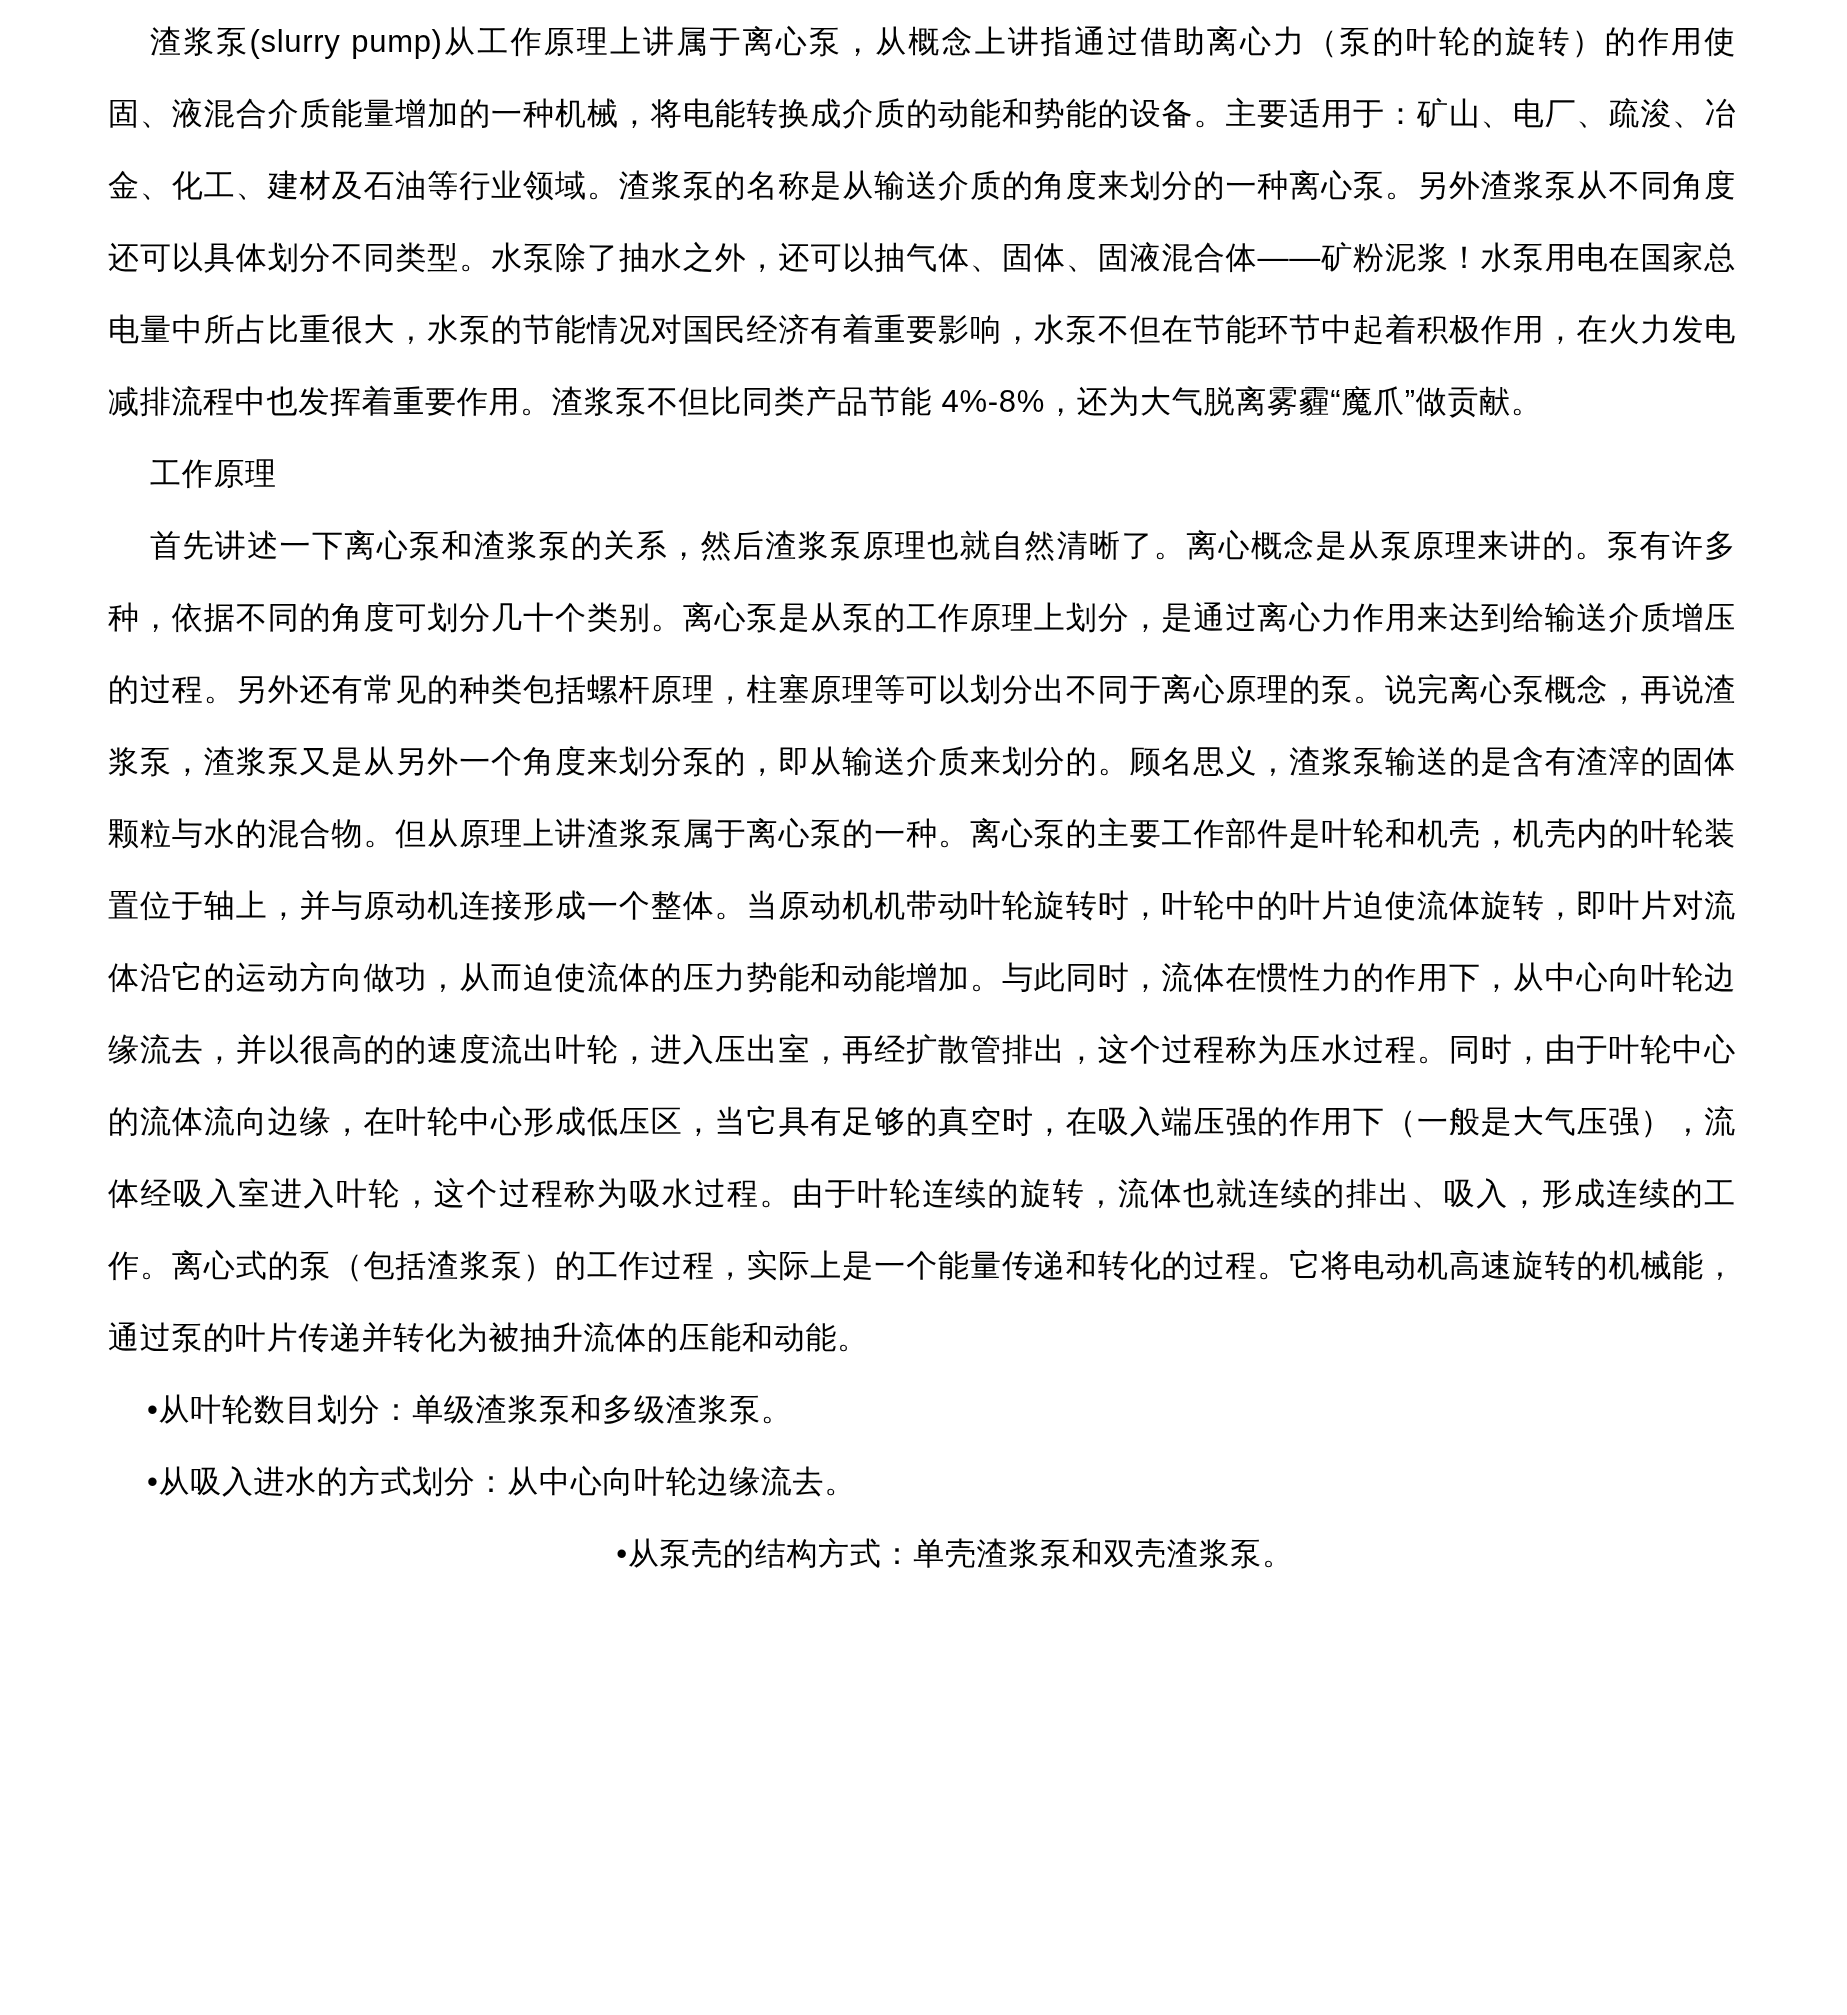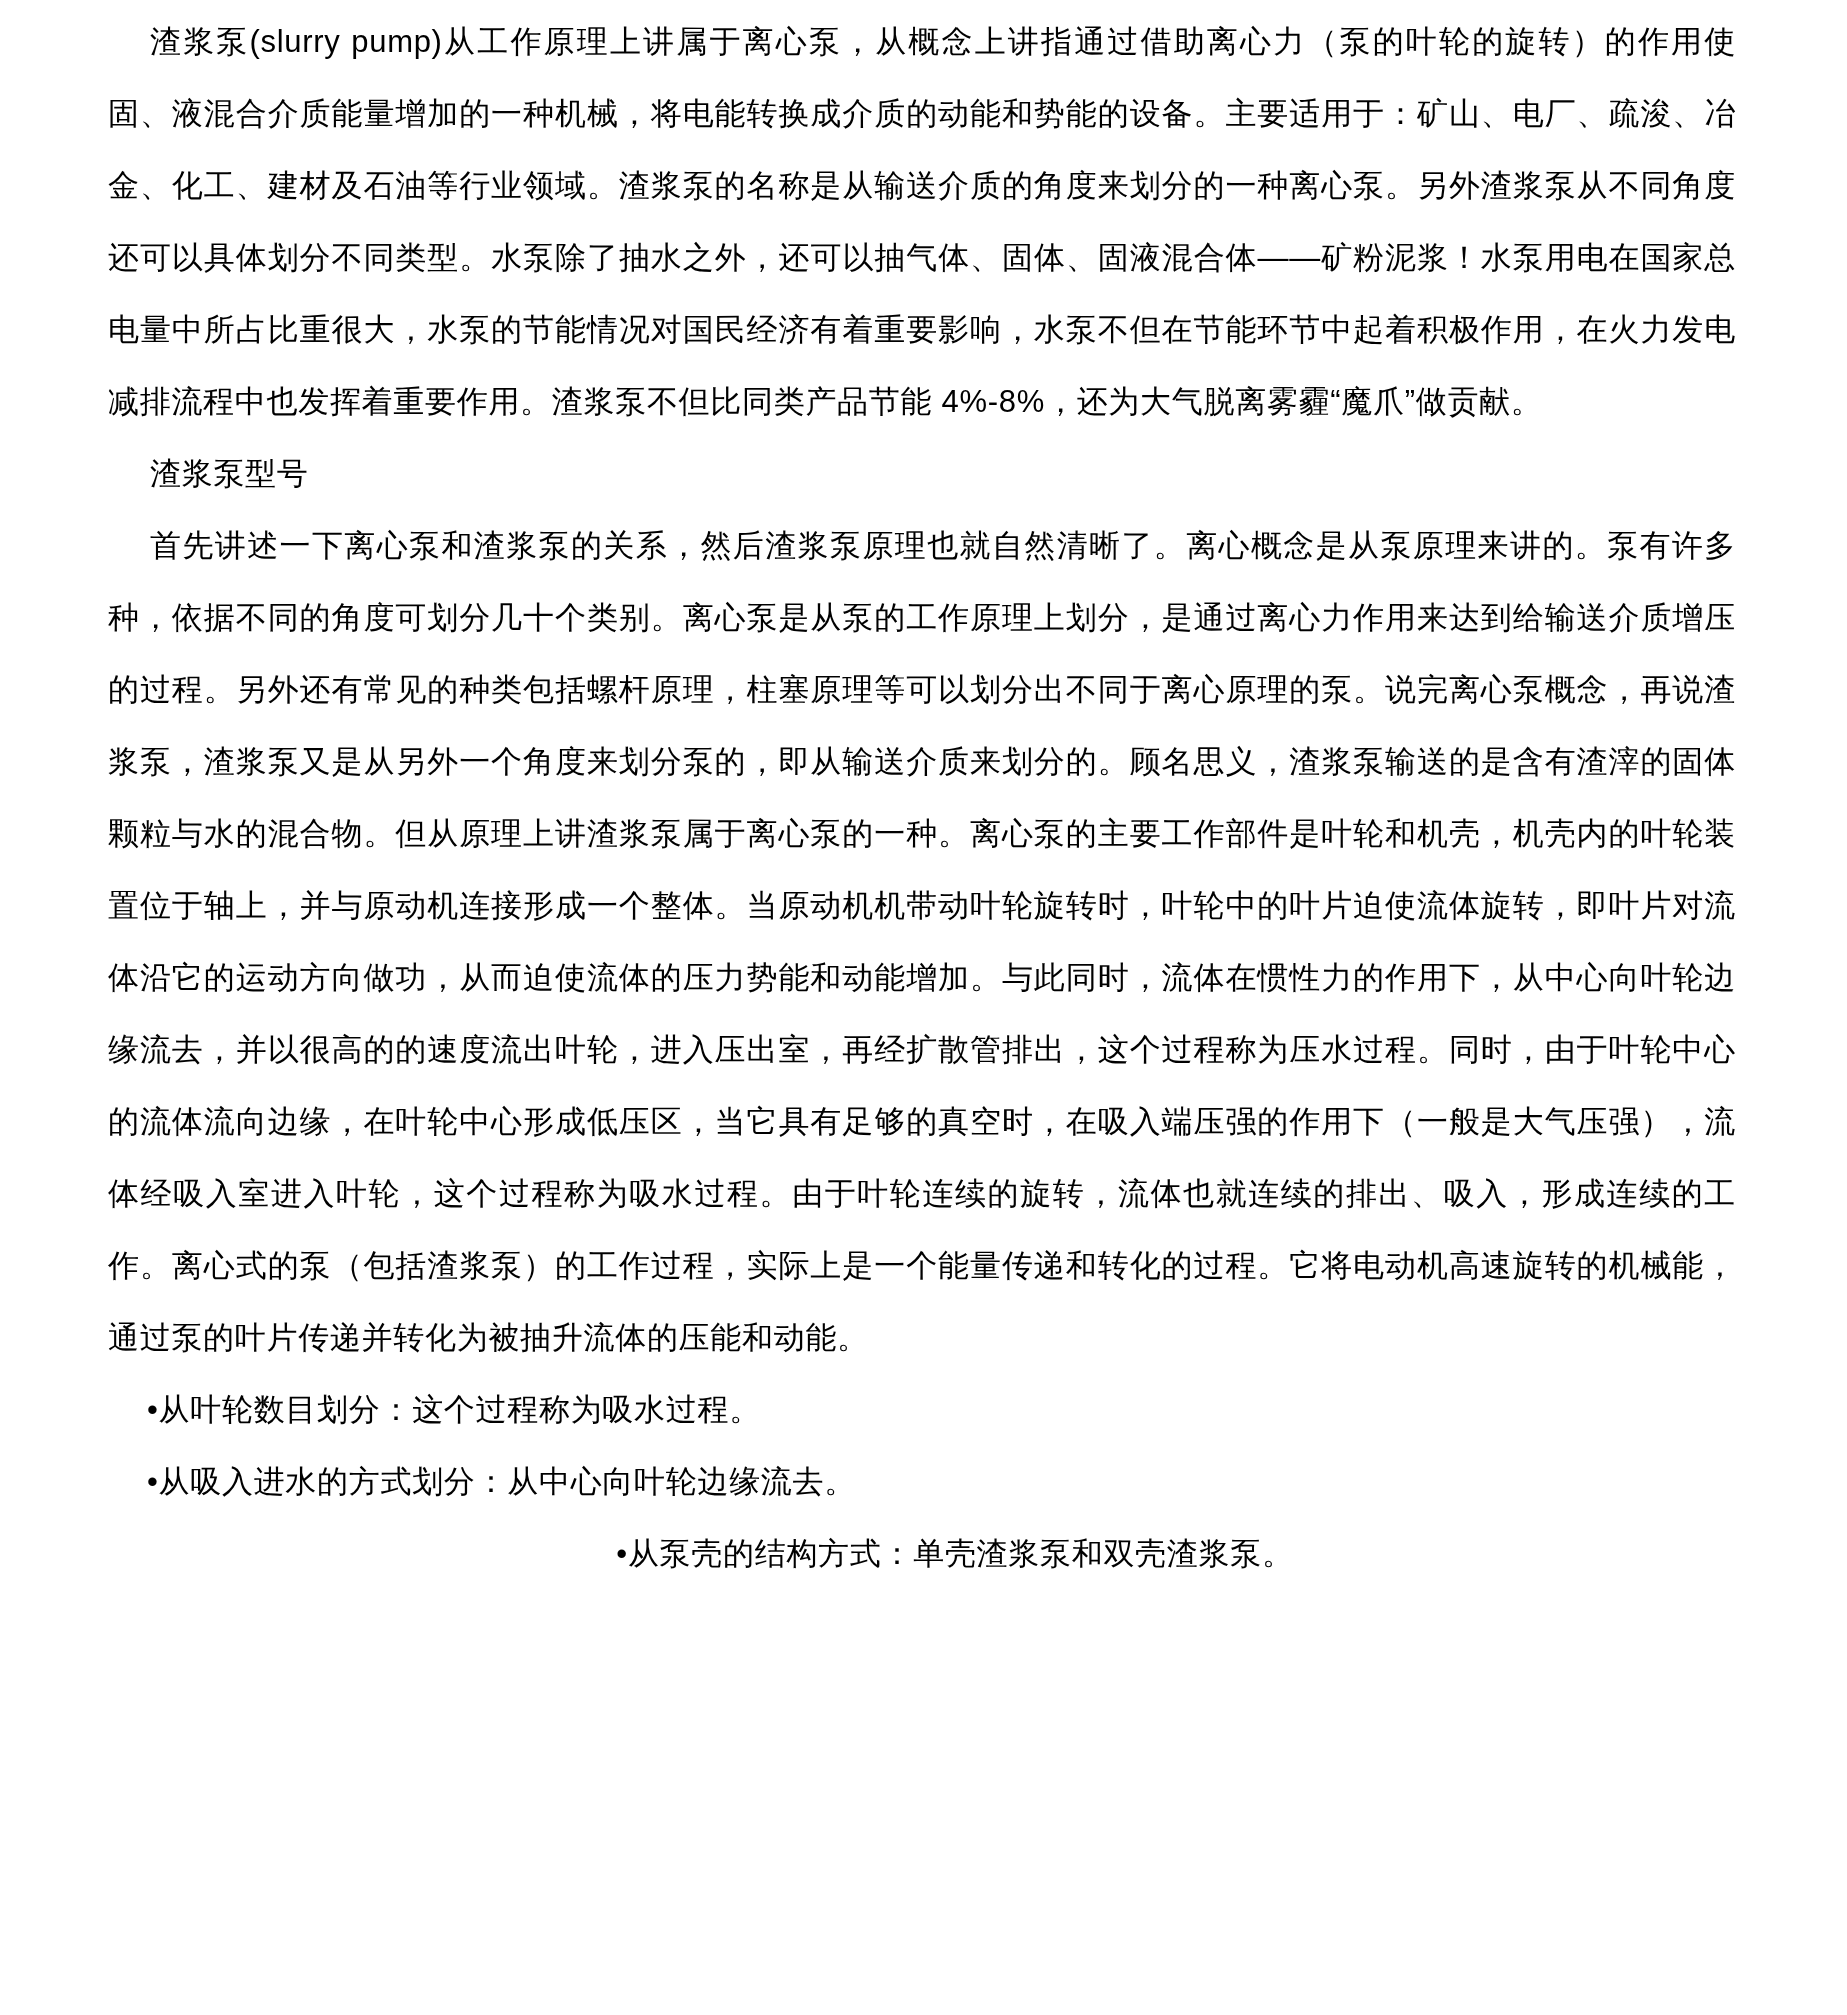"渣浆泵型号" p.heading { text: 渣浆泵型号 -> 工作原理 }
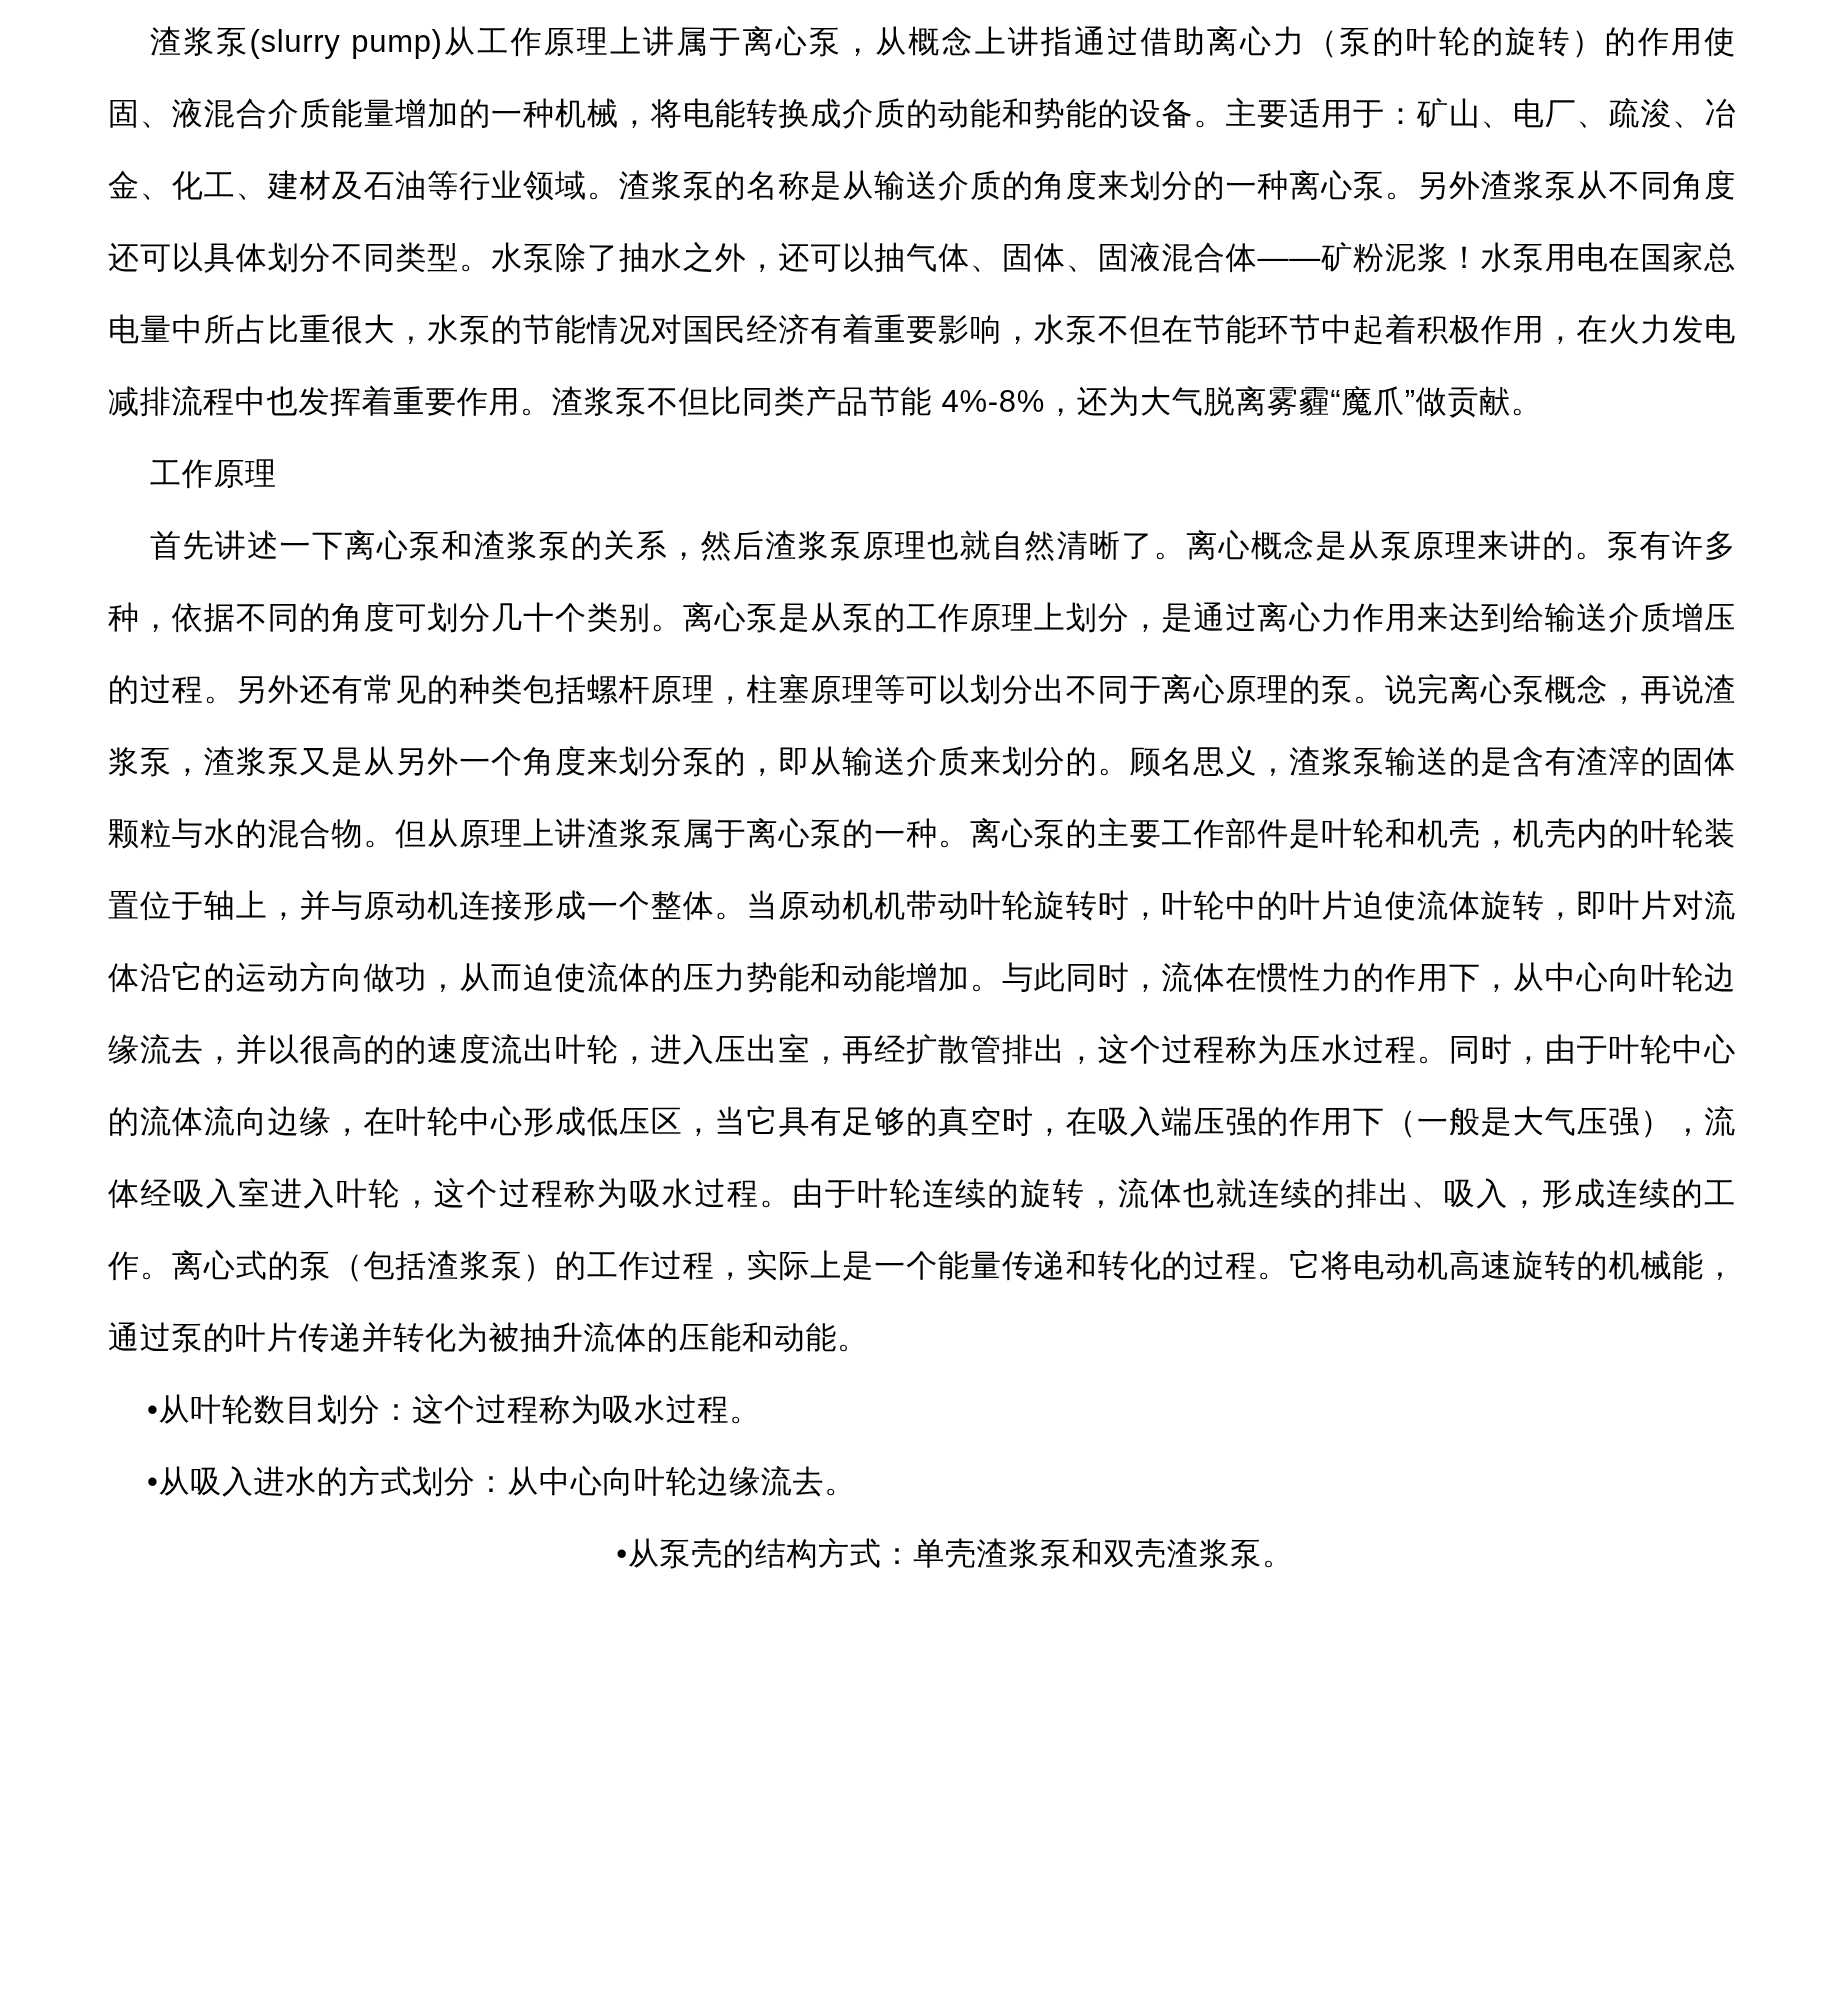"•从叶轮数目划分：这个过程称为吸水过程。" p.bullet { text: 这个过程称为吸水过程 -> 单级渣浆泵和多级渣浆泵 }
